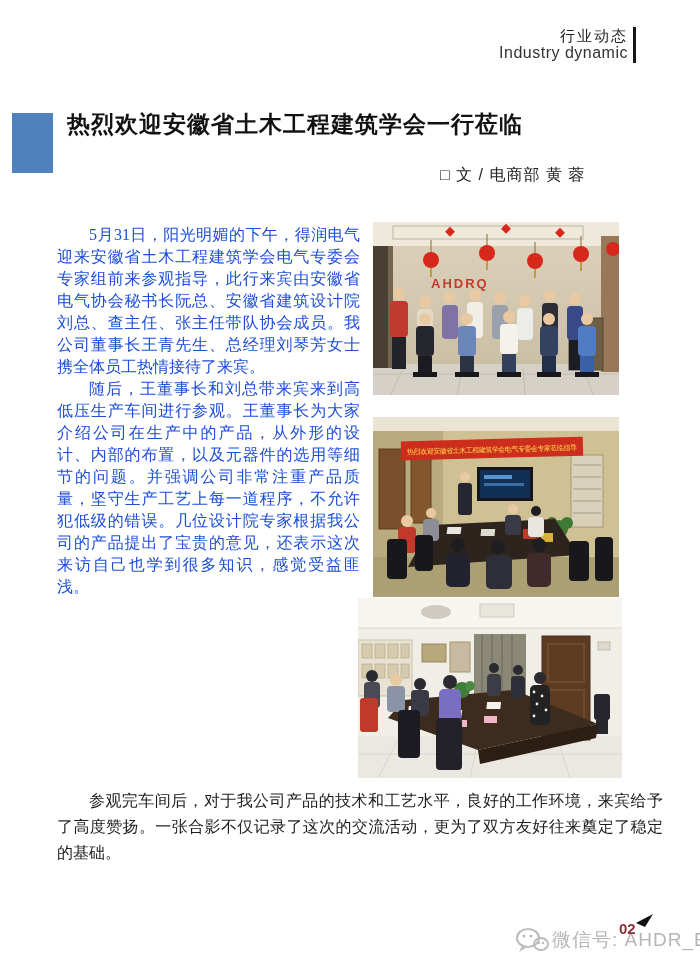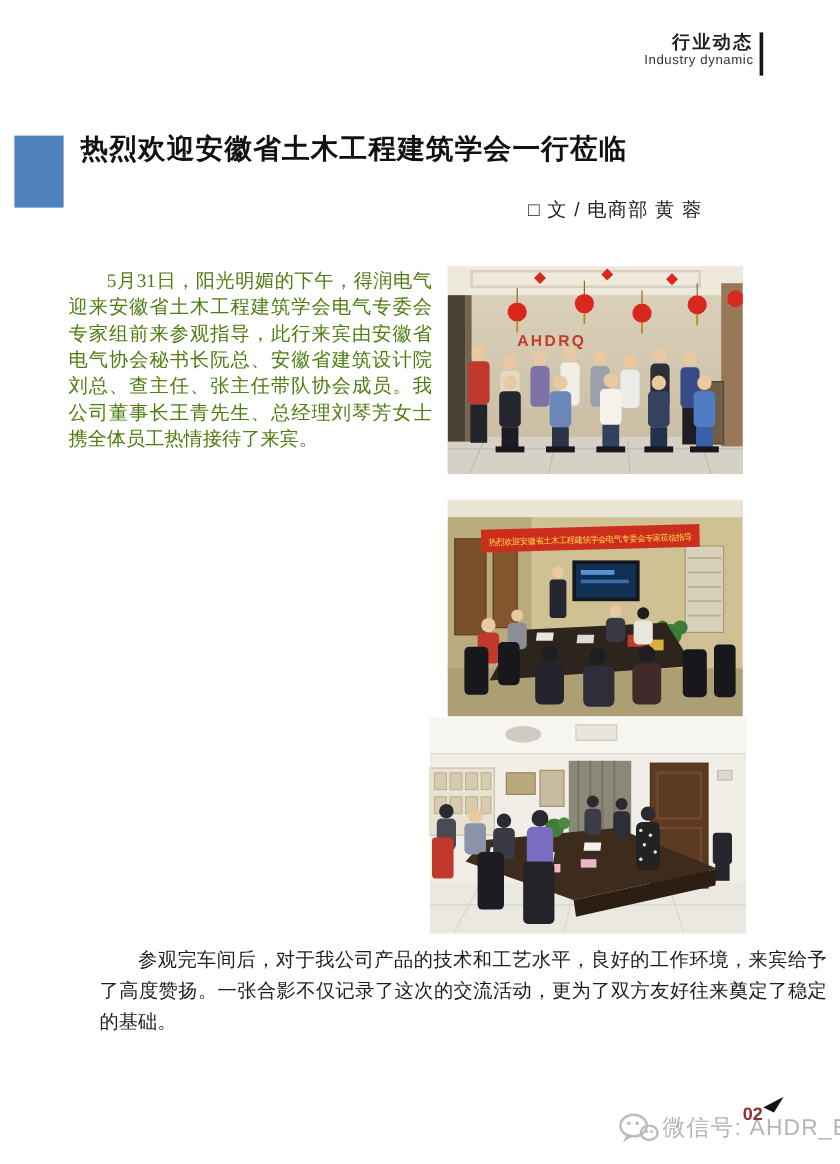"行业动态" .hdr-cn { font-weight: bold -> normal }
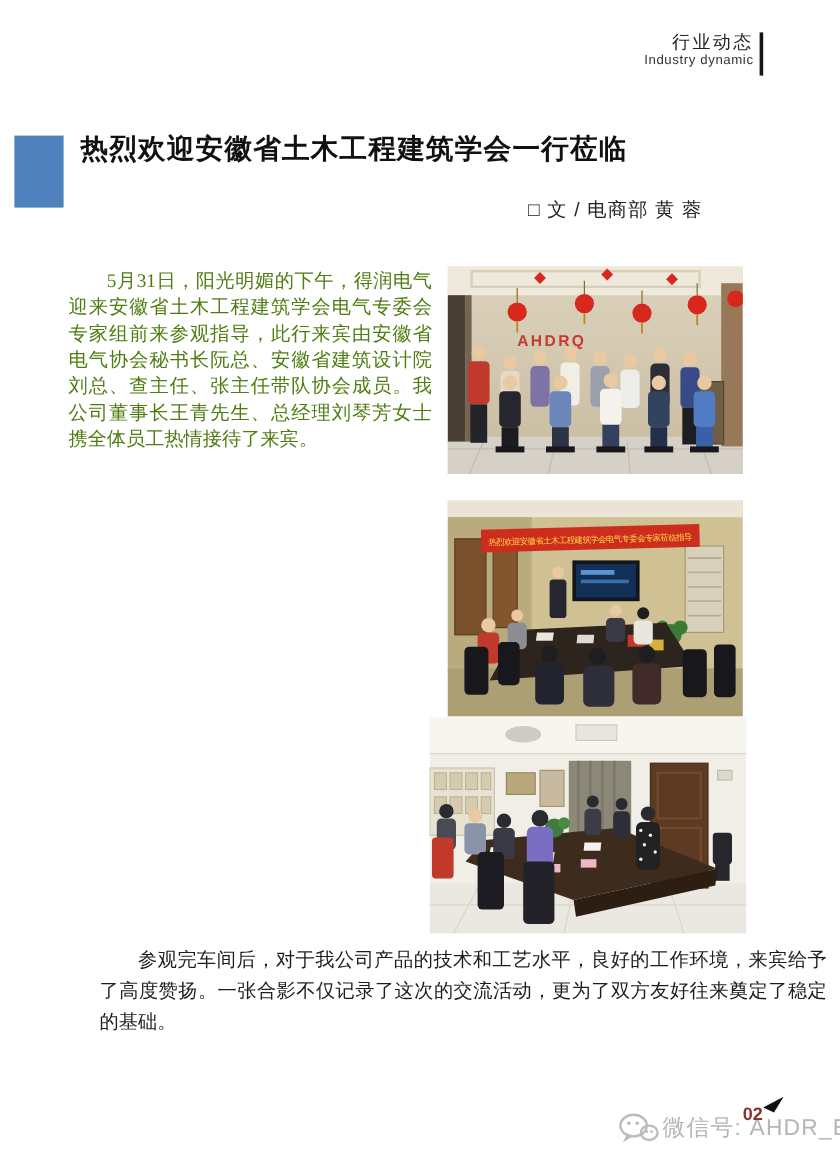"Industry dynamic" .hdr-en { font-size: 11px -> 16px }
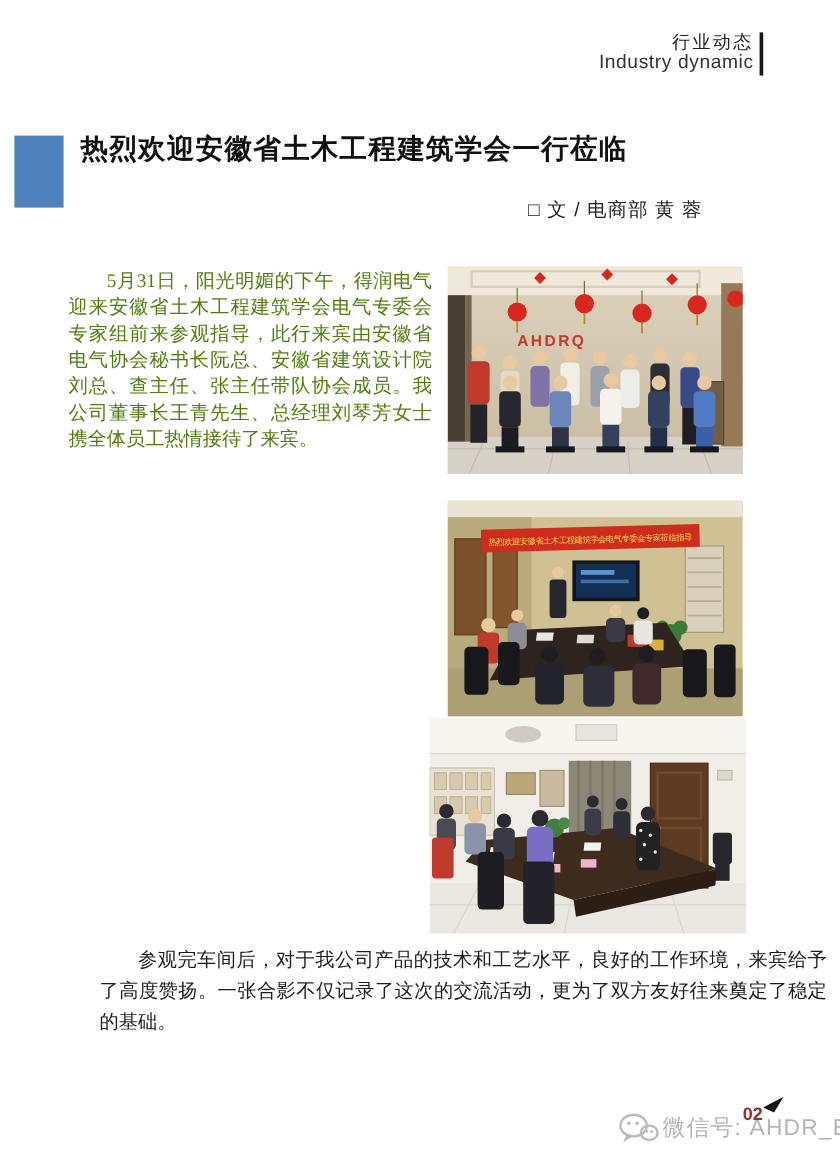"5月31日，阳光明媚的下午，得润电气迎来安徽省土木工程建筑学会电气专委会专家组前" .colspan { color: #4d7c0f -> #1d4ed8 }
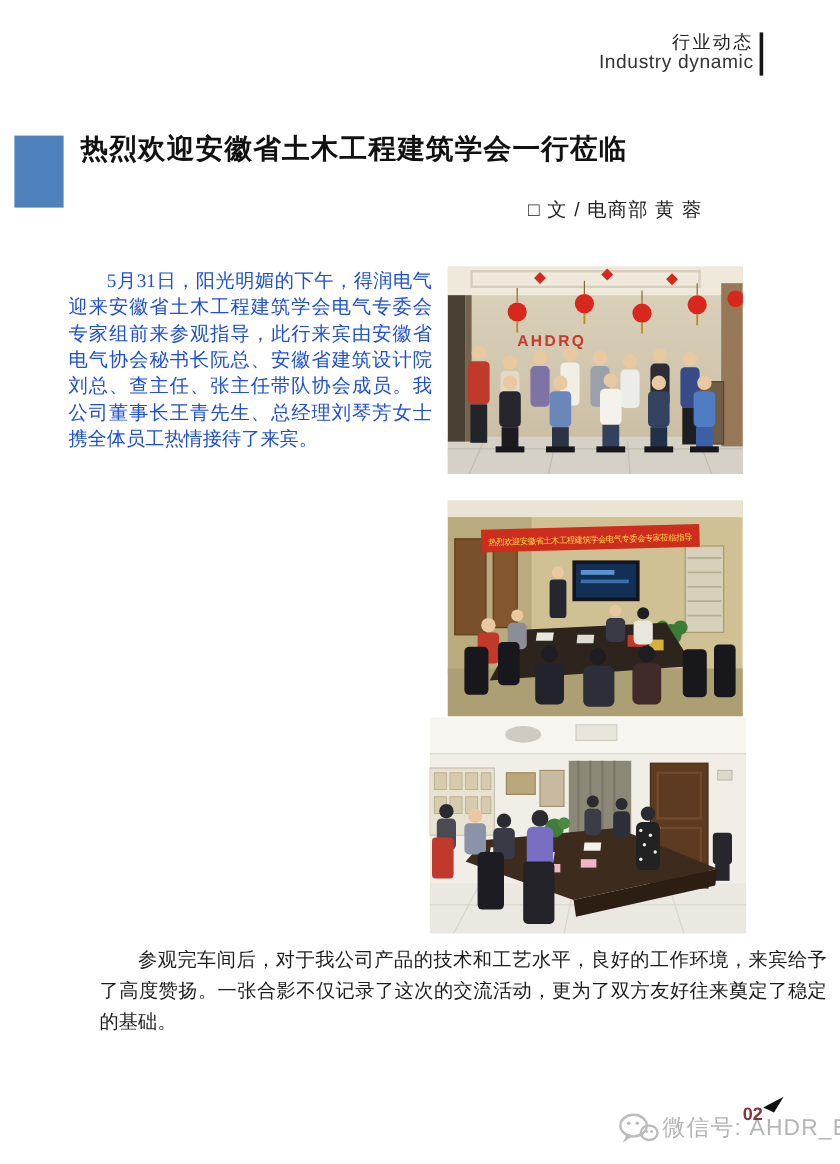"随后，王董事长和刘总带来宾来到高低压生产车间进行参观。王董事长为大家介绍公司在生" p.body-p { html: none -> <p>随后，王董事长和刘总带来宾来到高低压生产车间进行参观。王董事长为大家介绍公司在生产中的产品，从外形的设计、内部的布置，以及元器件的选用等细节的问题。并强调公司非常注重产品质量，坚守生产工艺上每一道程序，不允许犯低级的错误。几位设计院专家根据我公司的产品提出了宝贵的意见，还表示这次来访自己也学到很多知识，感觉受益匪浅。</p> }
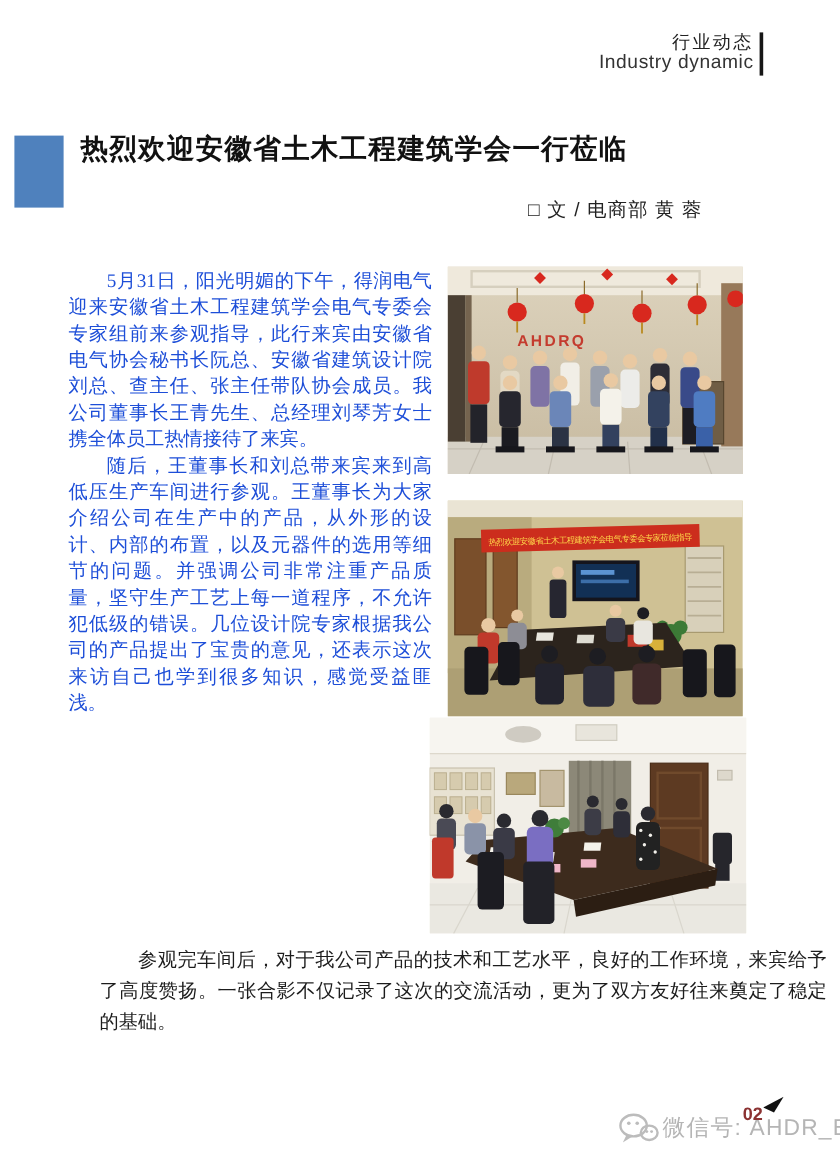"参观完车间后，对于我公司产品的技术和工艺水平，良好的工作环境，来宾给予了高度赞扬" .fullspan { margin-left: 26px -> none }
